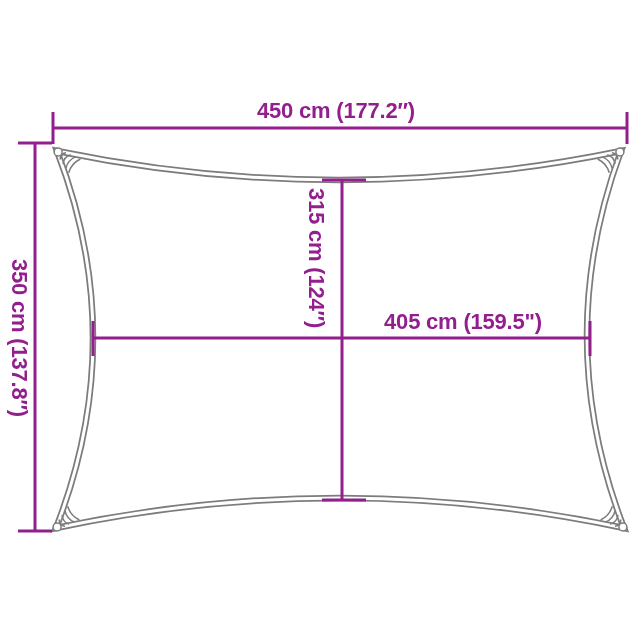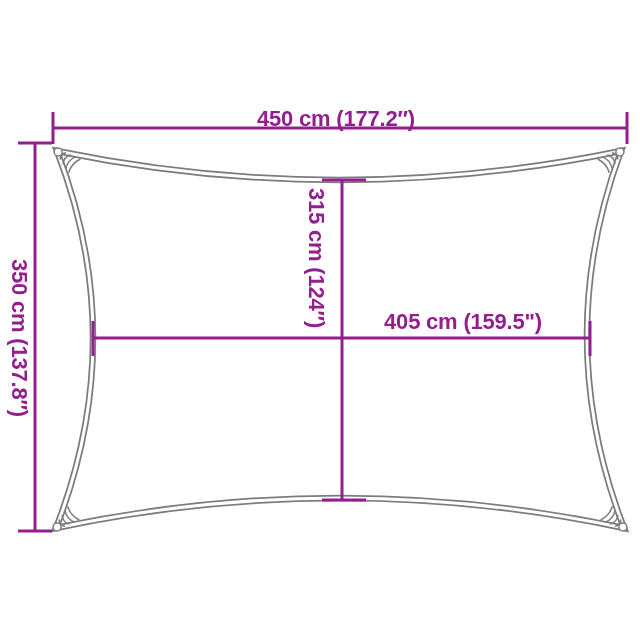"450 cm (177.2″)" .dim-label.top { top: 108px -> 100px }
